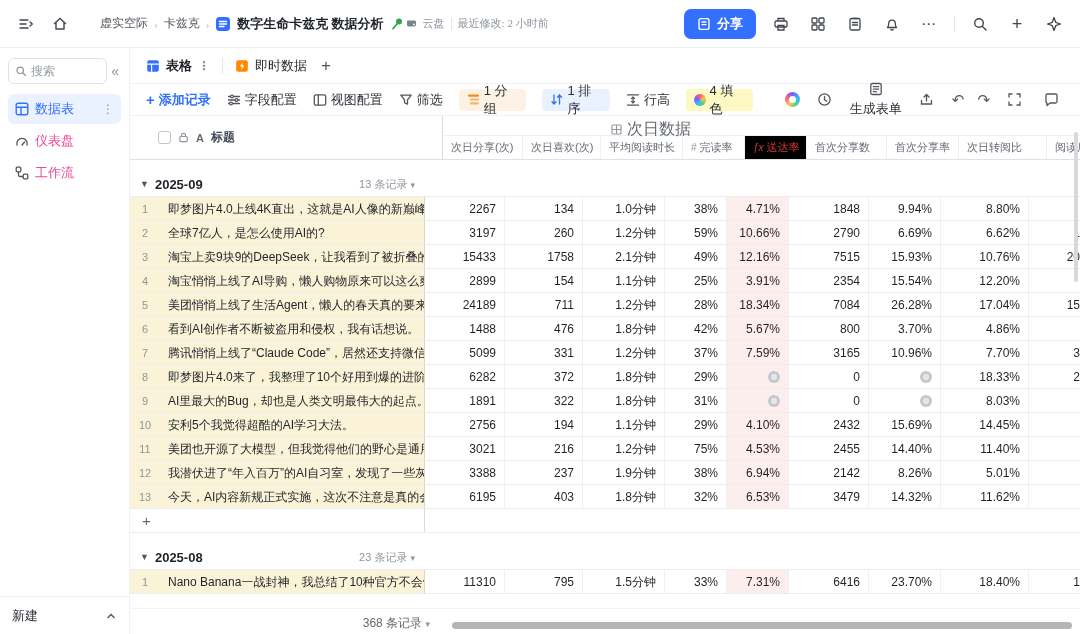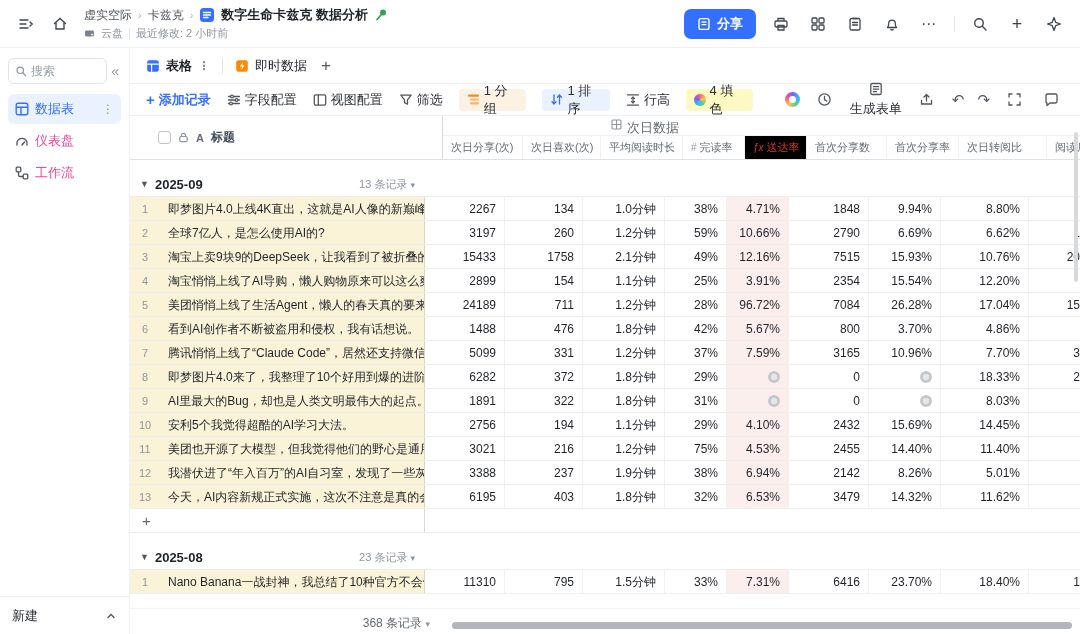"虚实空际" .doc-meta { flex-direction: column -> row; font-family: none -> Liberation Serif, serif; margin-left: 2px -> 18px }
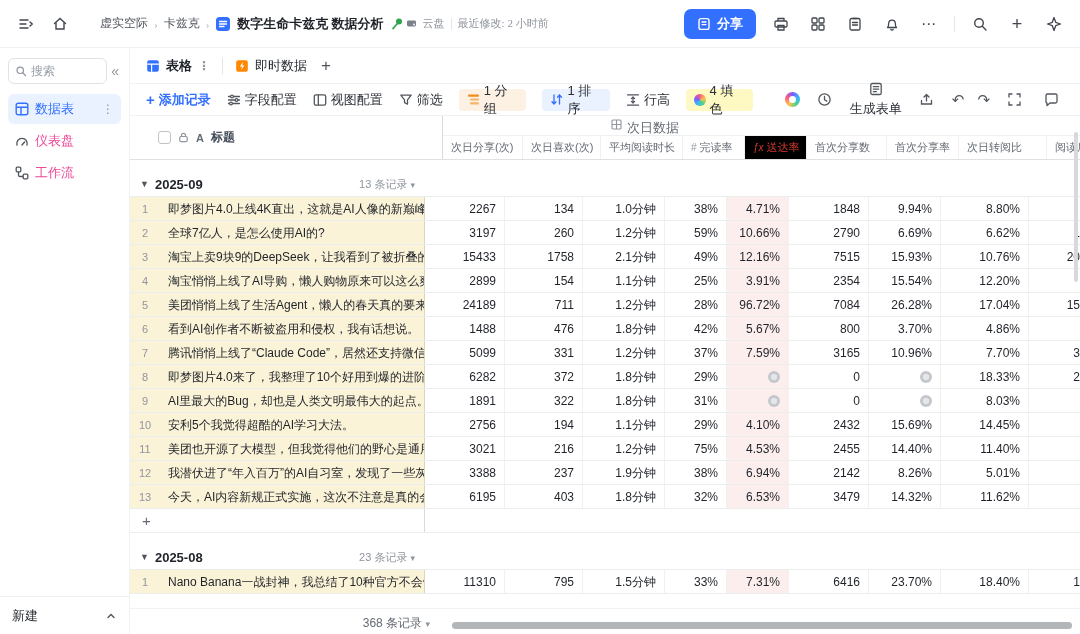"次日数据" .band-inner { align-items: flex-start -> center; font-size: 13px -> 16px }
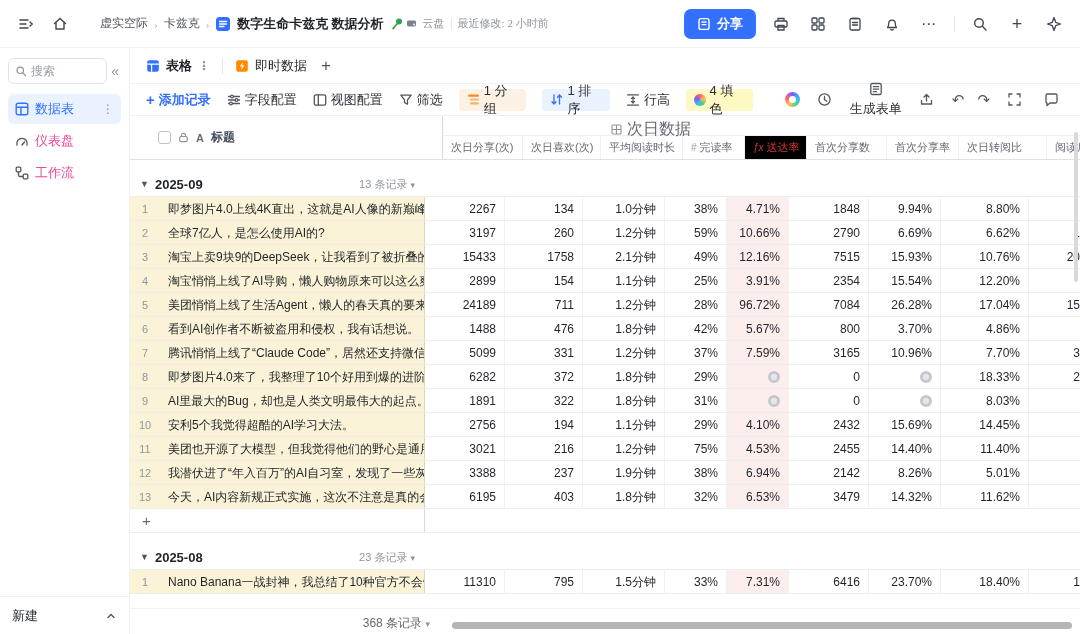"96.72%" div.dcell { text: 96.72% -> 18.34% }
